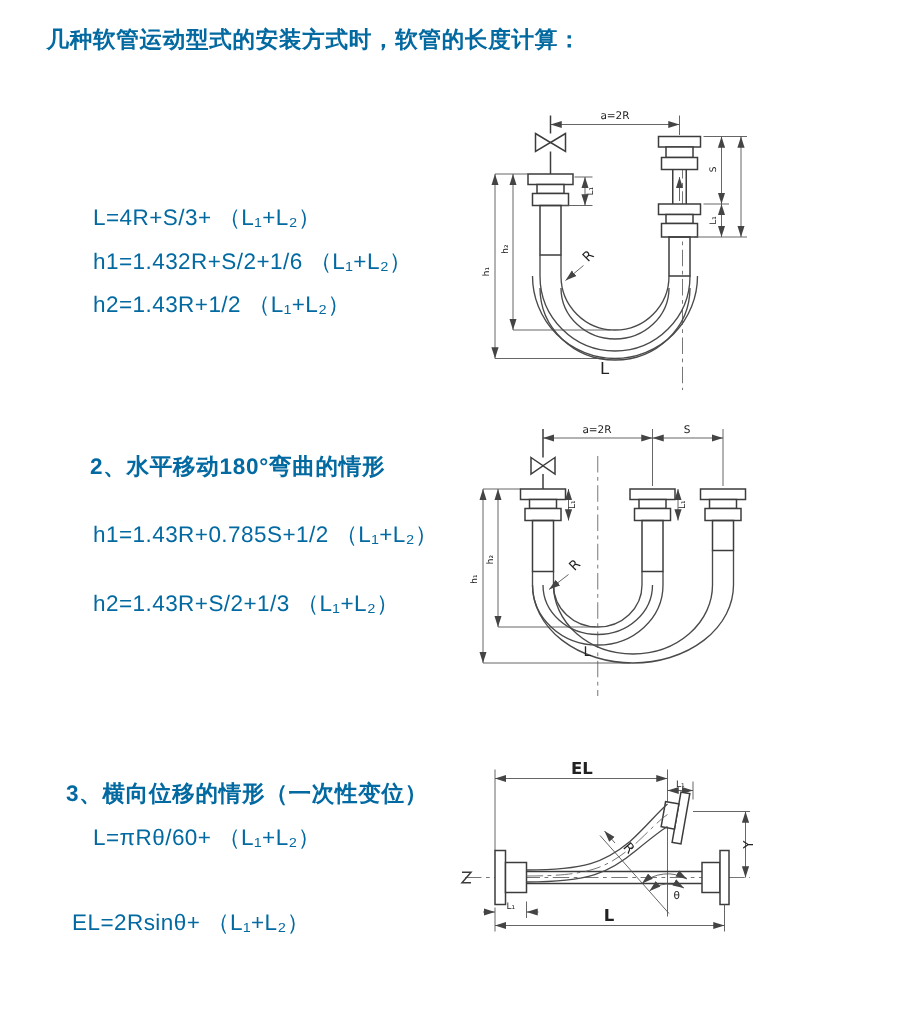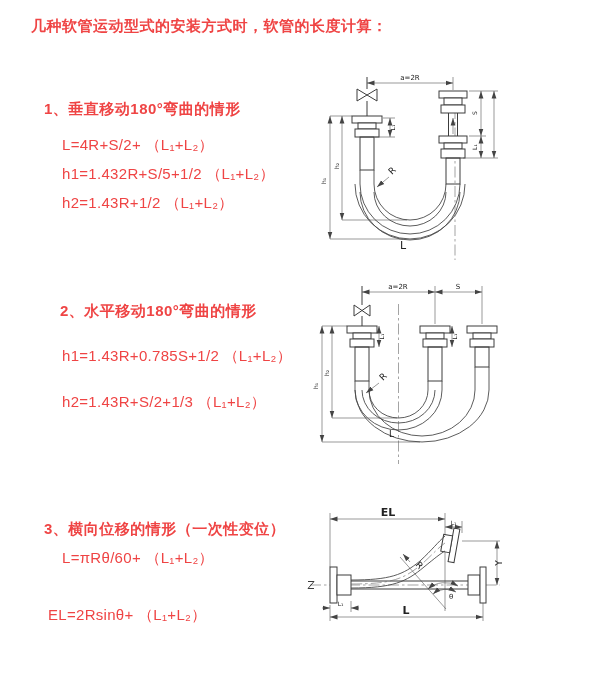"几种软管运动型式的安装方式时，软管的长度计算：" .page { color: #ef4444 -> #0369a1 }
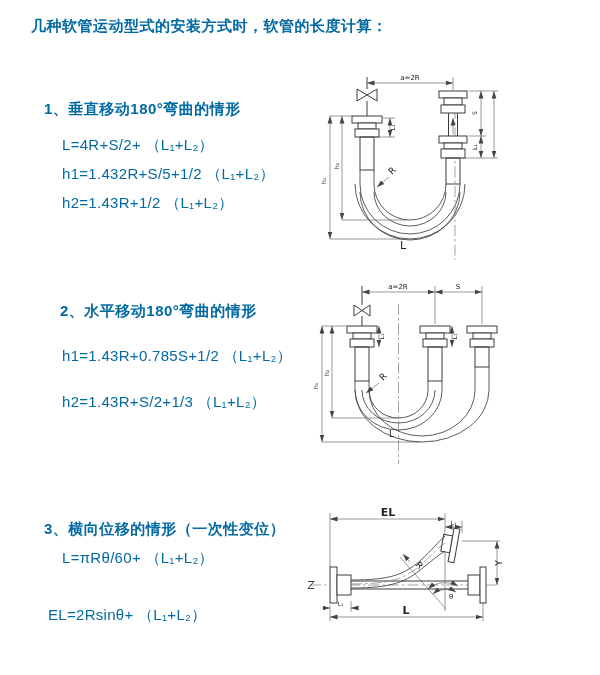"1、垂直移动180°弯曲的情形" div.abs { html: <div>1、垂直移动180°弯曲的情形</div> -> none }
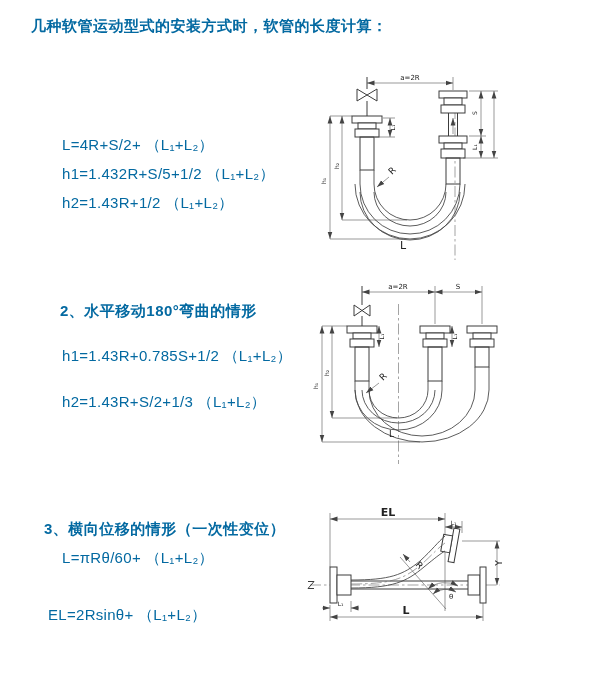"L=4R+S/2+ （L₁+L₂）" div.abs { text: 4R+S/2+ -> 4R+S/3+ }
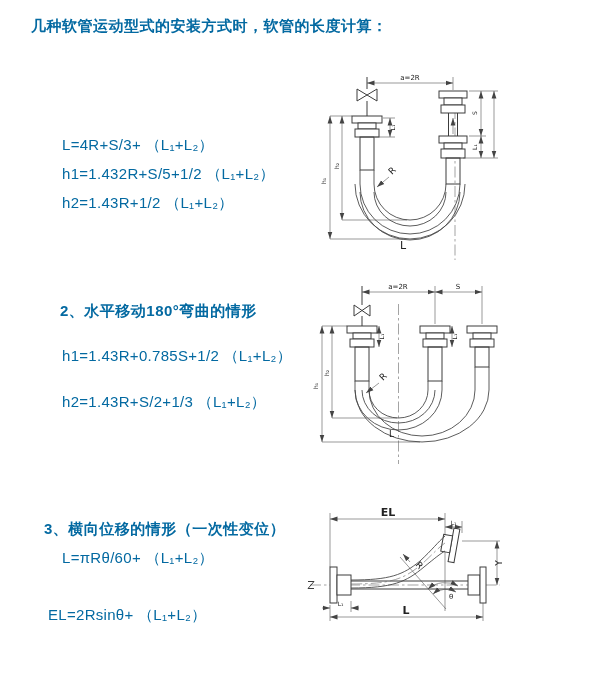"h1=1.432R+S/5+1/2 （L₁+L₂）" div.abs { text: 1.432R+S/5+1/2 -> 1.432R+S/2+1/6 }
